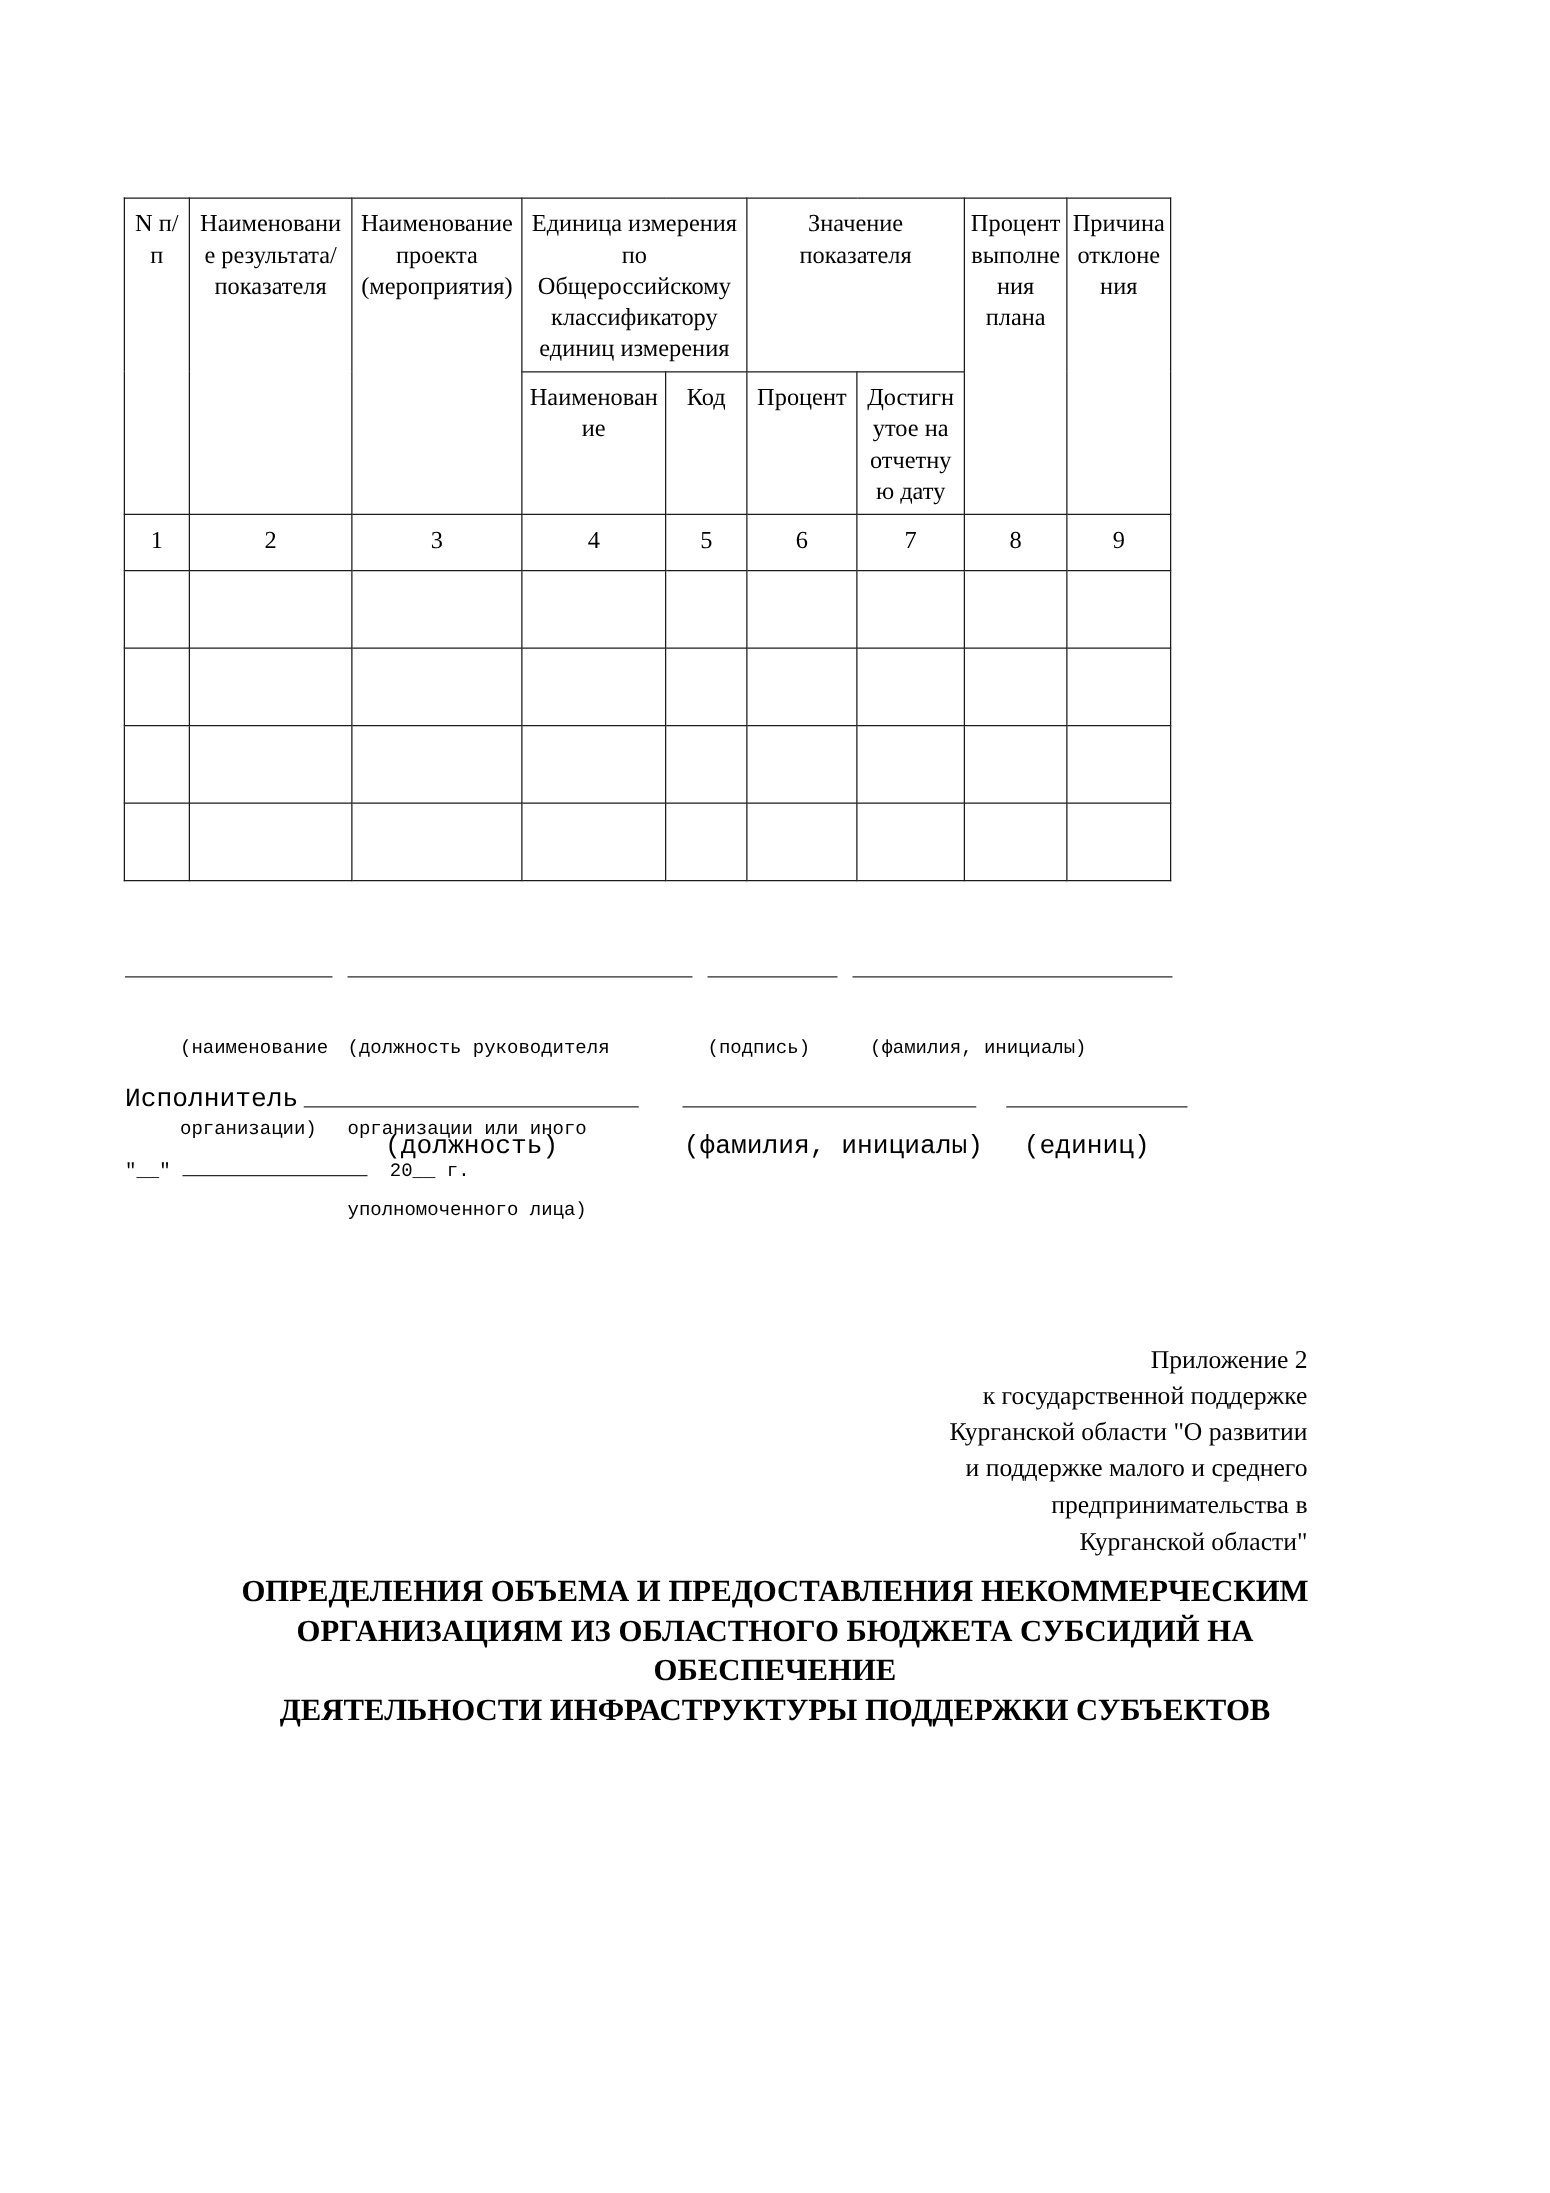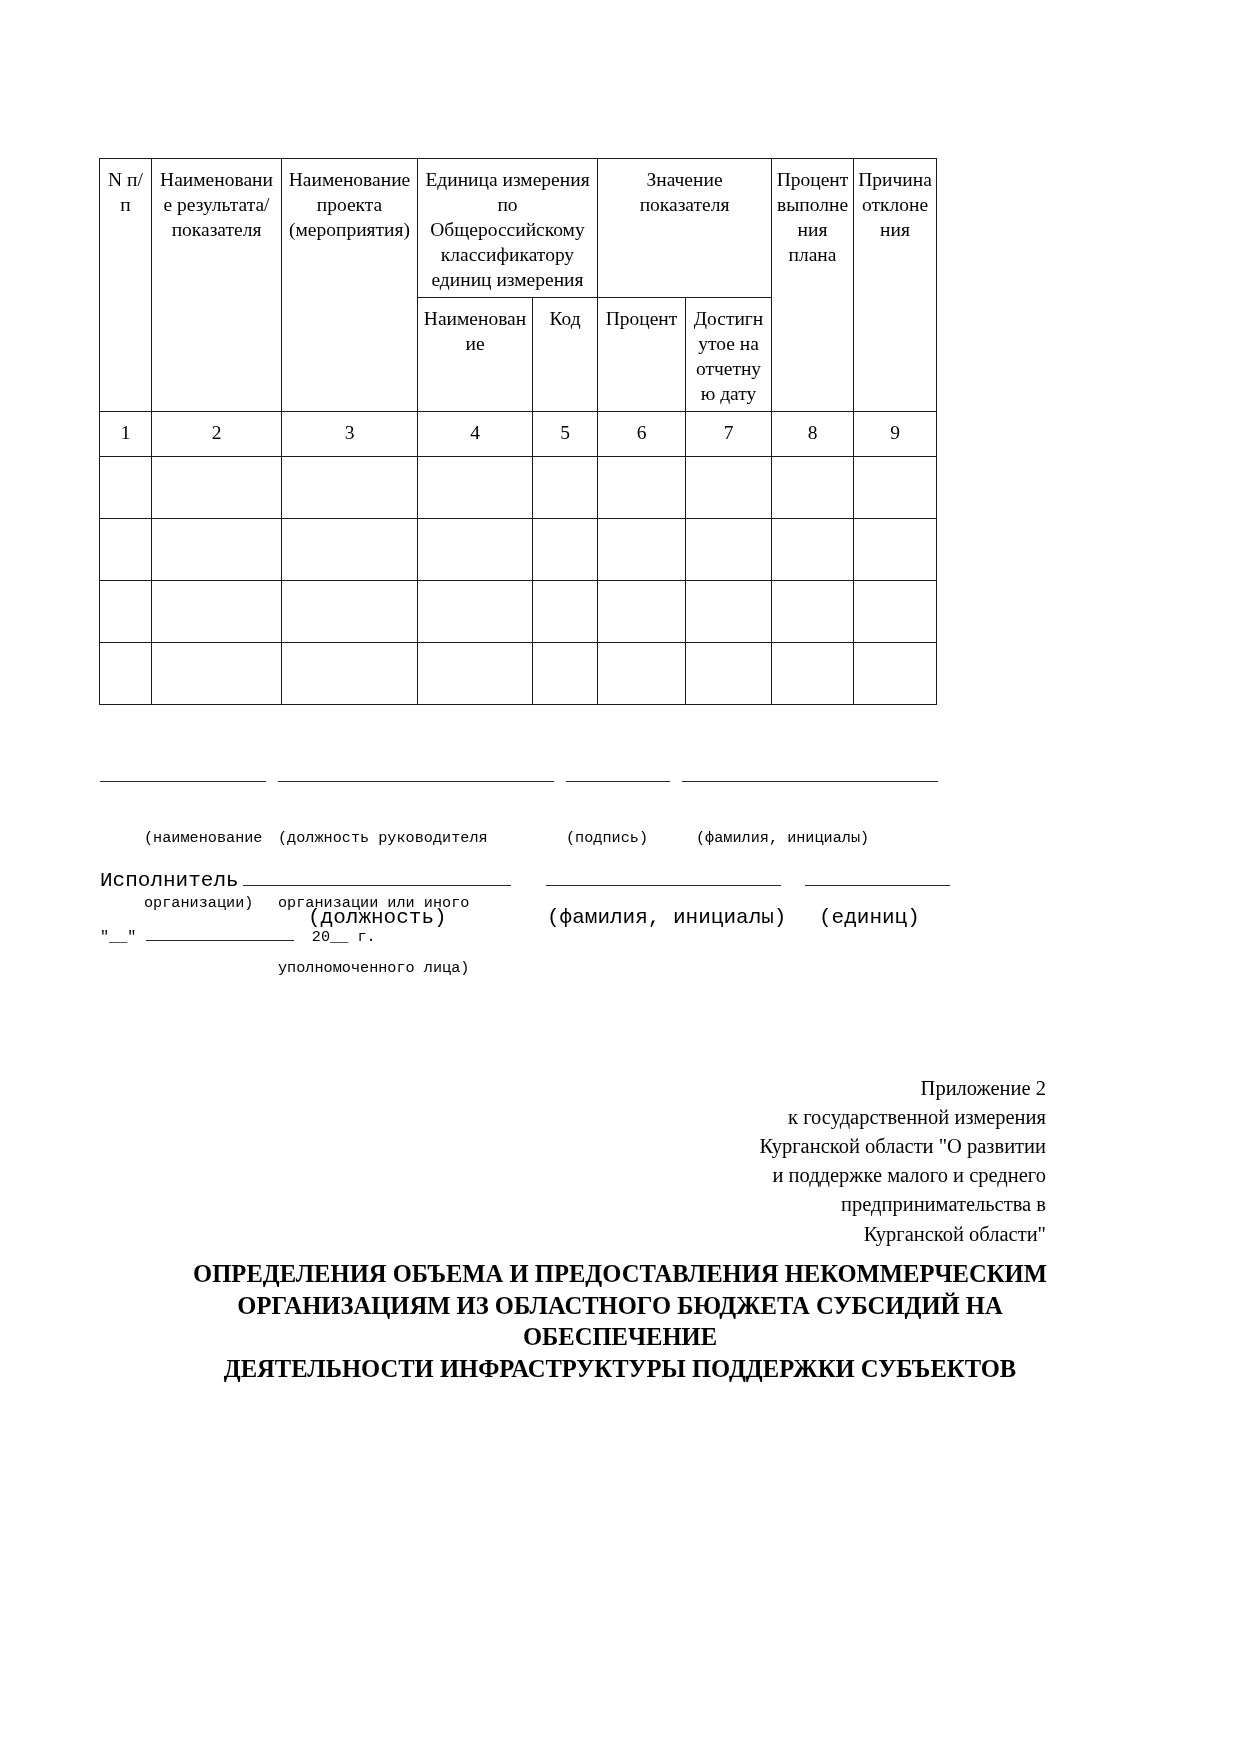"к государственной измерения" div { text: измерения -> поддержке }
